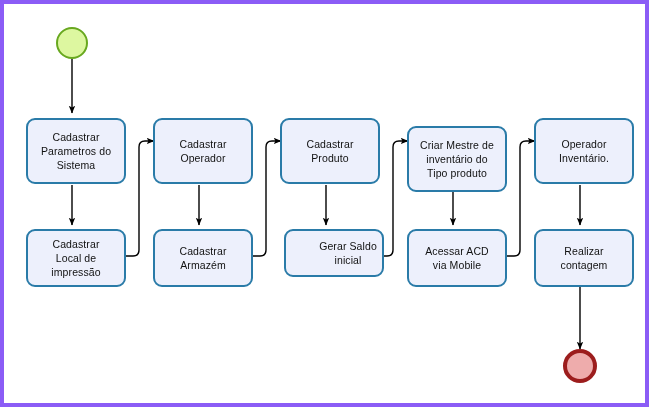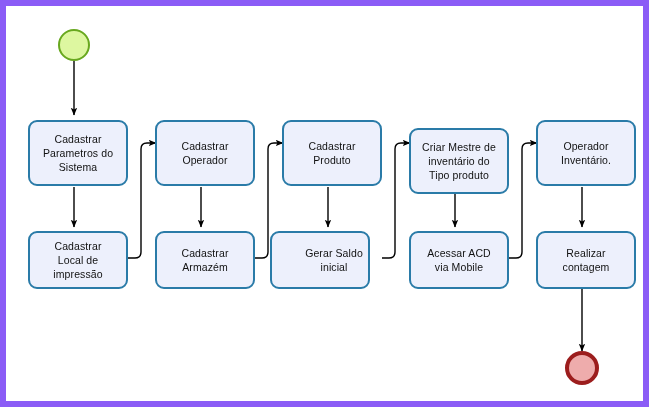"Cadastrar" #canvas { border: 6px solid #8b5cf6 -> 4px solid #8b5cf6 }
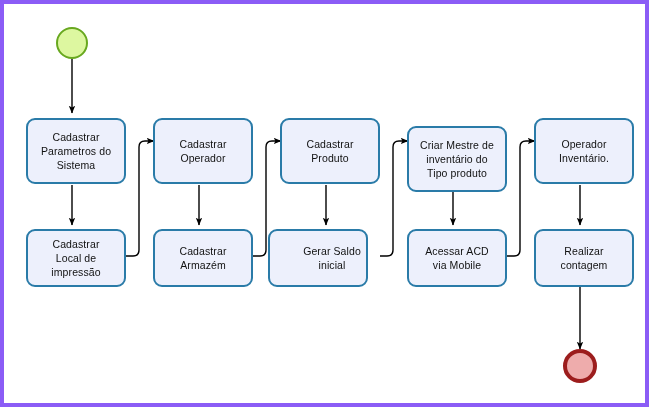"Gerar Saldo" div.task { height: 58px -> 48px; left: 264px -> 280px }
